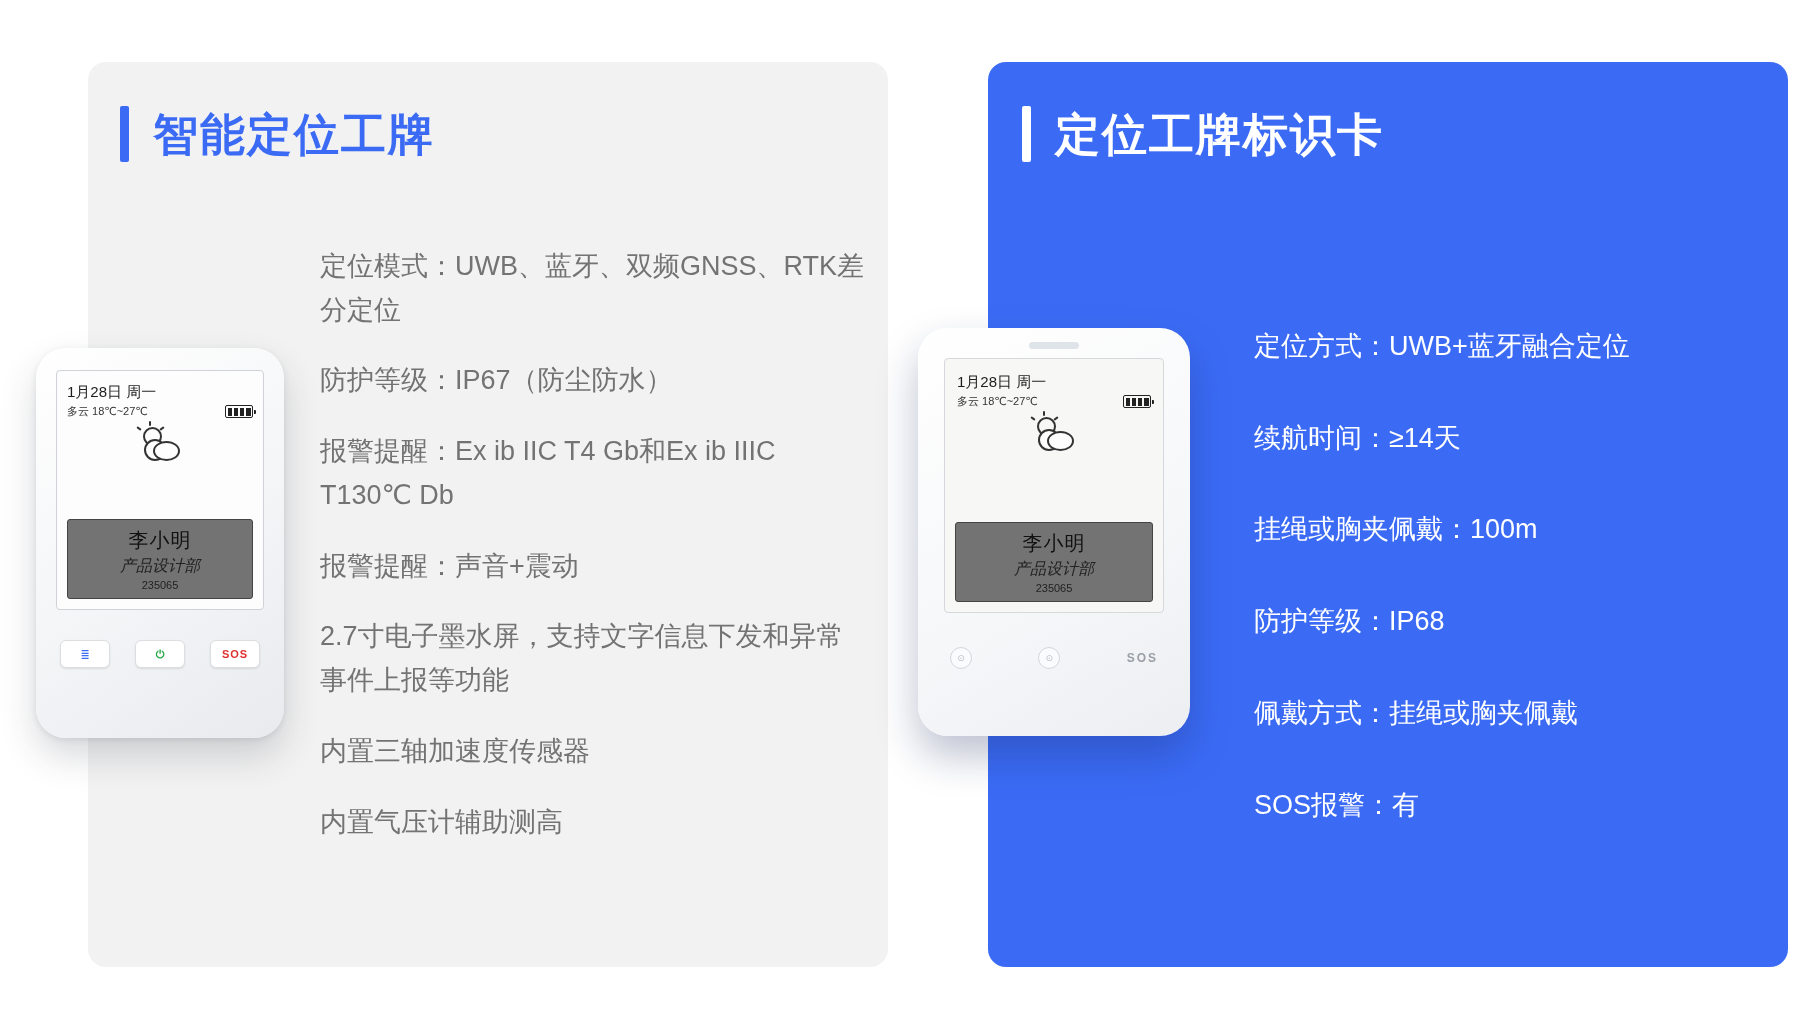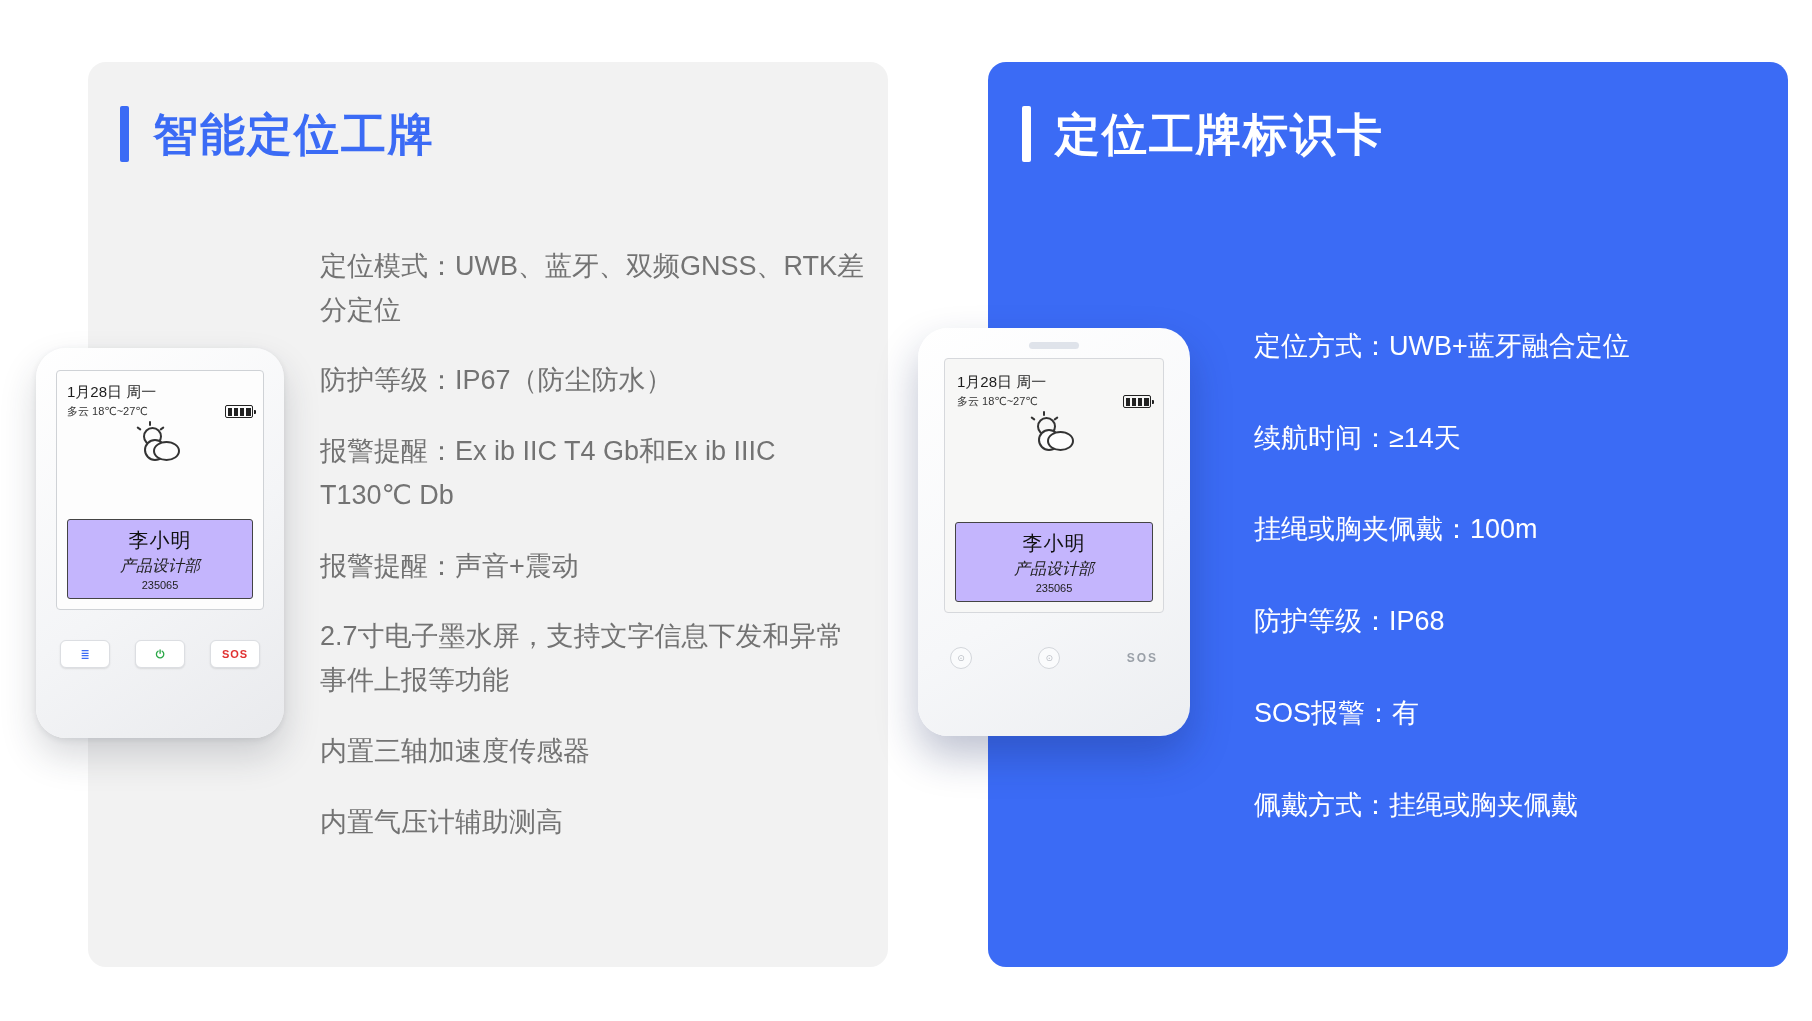"李小明" .namecard { background: #c4b5fd -> #737373 }
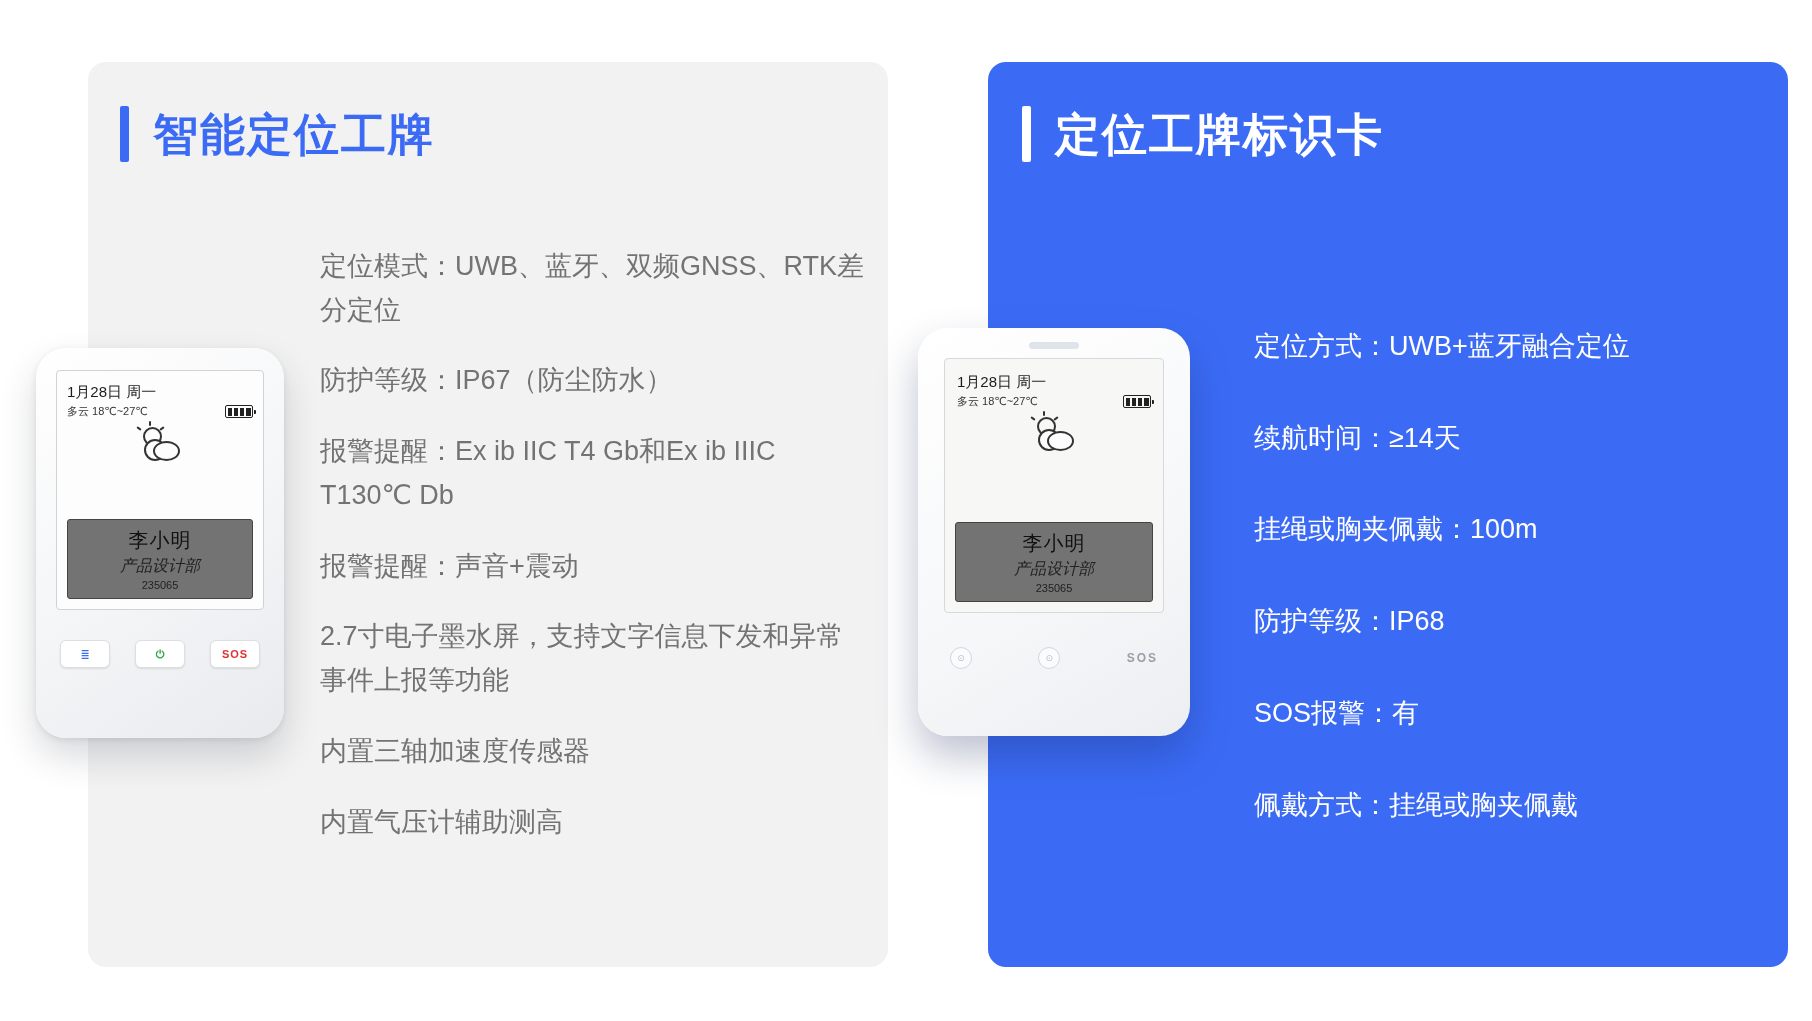"SOS报警：有" div.spec-item { order: before "佩戴方式：挂绳或胸夹佩戴" -> after "佩戴方式：挂绳或胸夹佩戴" }
